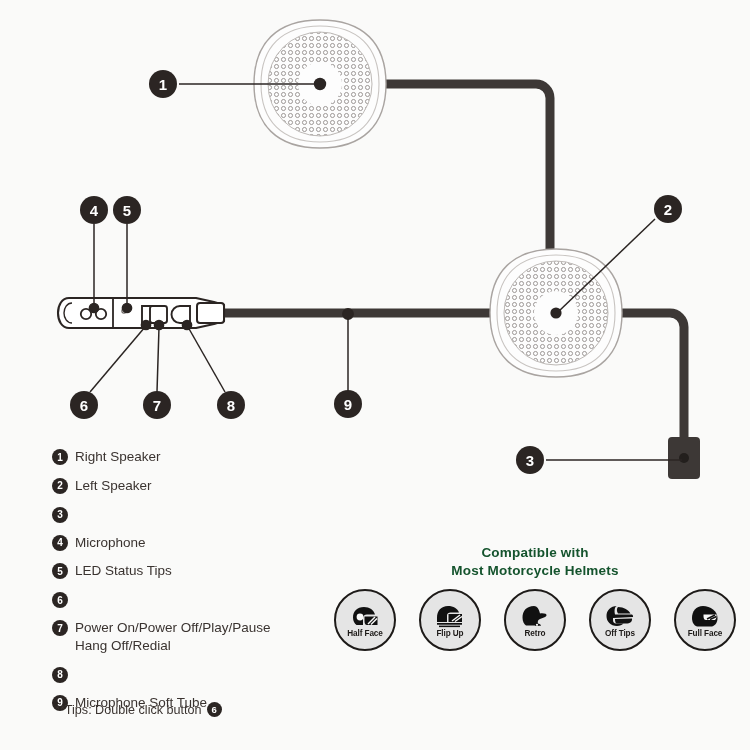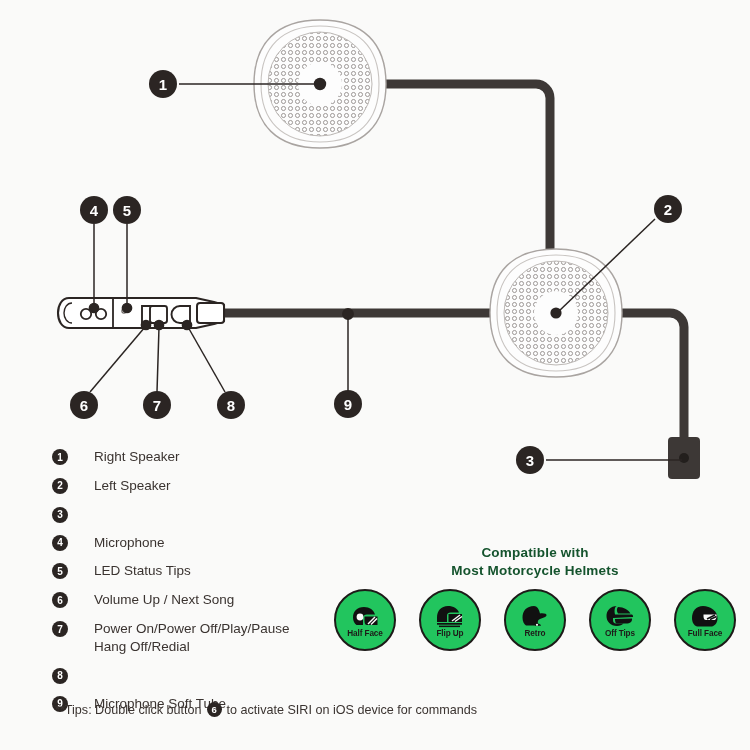"Right Speaker" .legend-text { margin-left: 26px -> 7px }
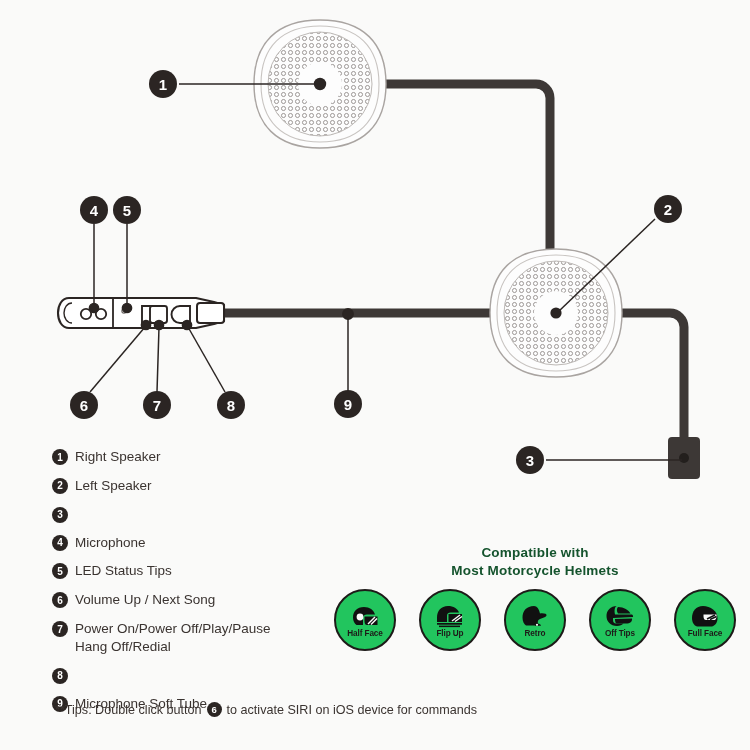"Volume Up / Next Song" div.legend-text { html: <div>Volume Up / Next Song</div> -> none }
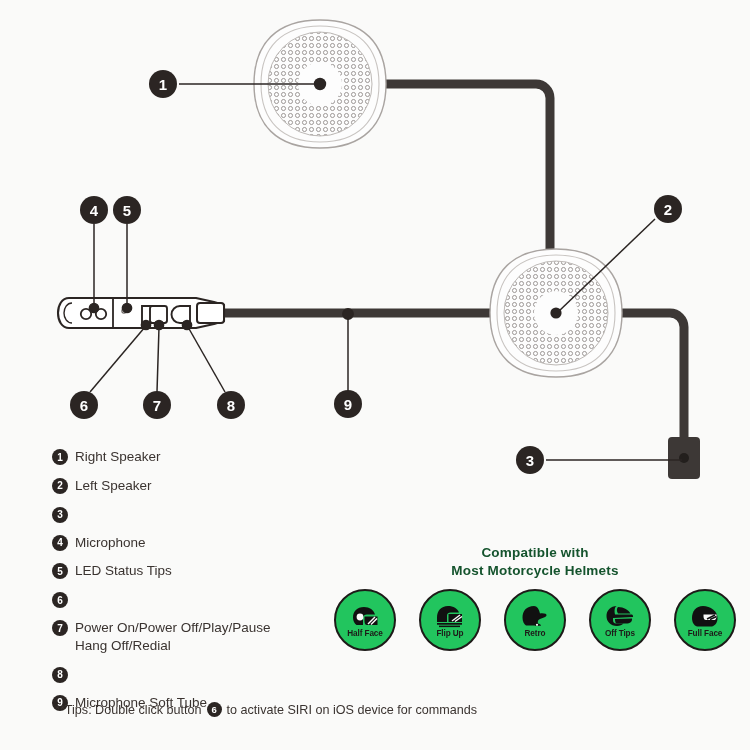"Half Face" .helmet { background: #22c55e -> #e5e5e5 }
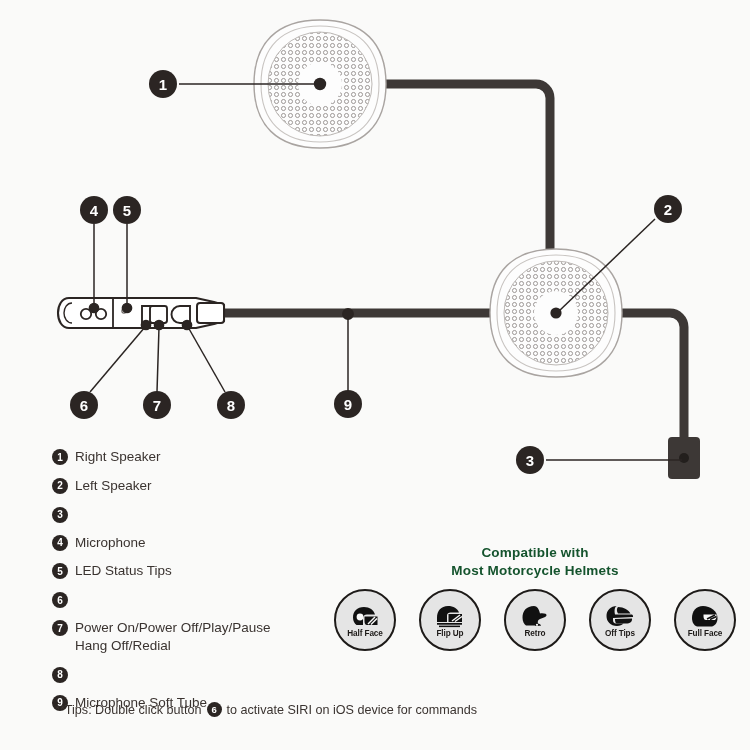"to activate SIRI on iOS" span { html: <span>to activate SIRI on iOS device for commands</span> -> none }
